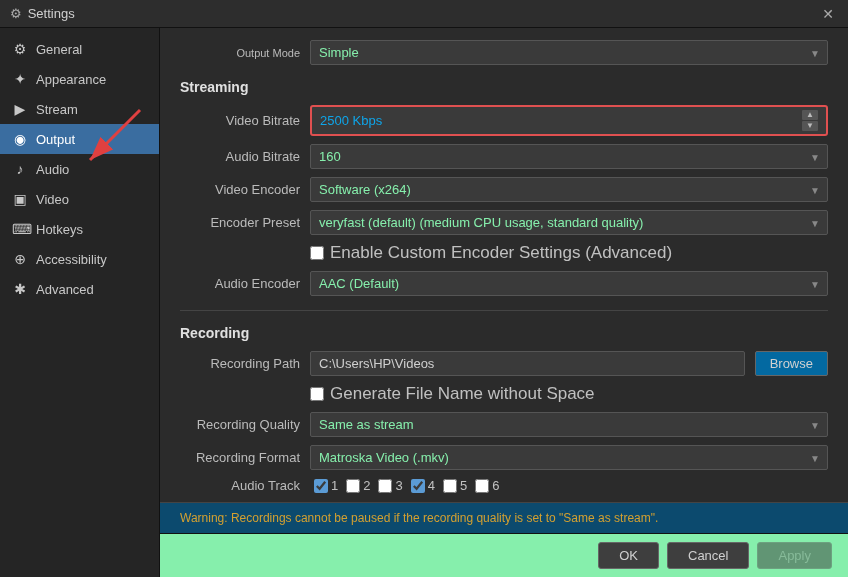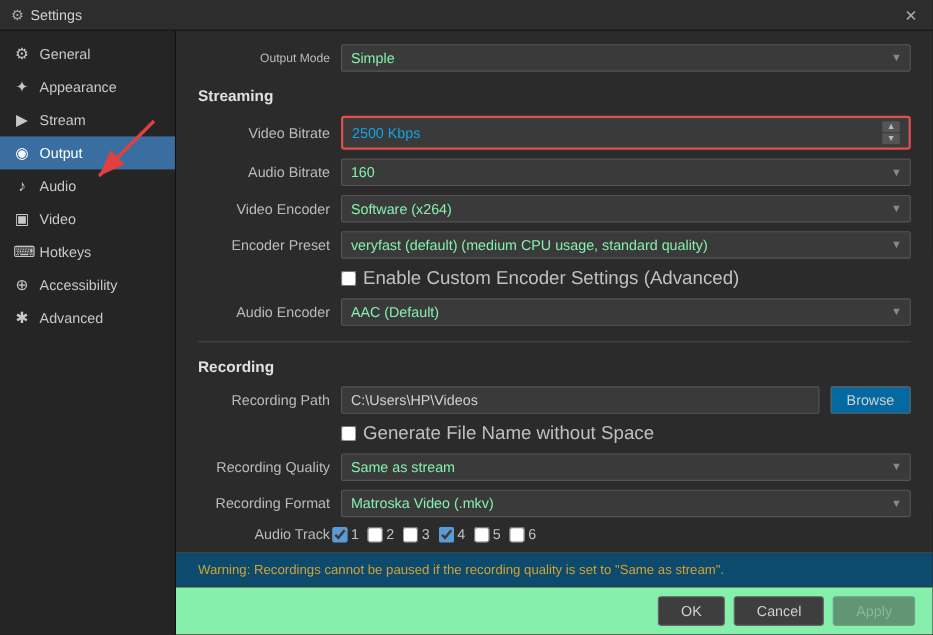"Audio Track" .audio-track-row { gap: 2px -> 14px }
